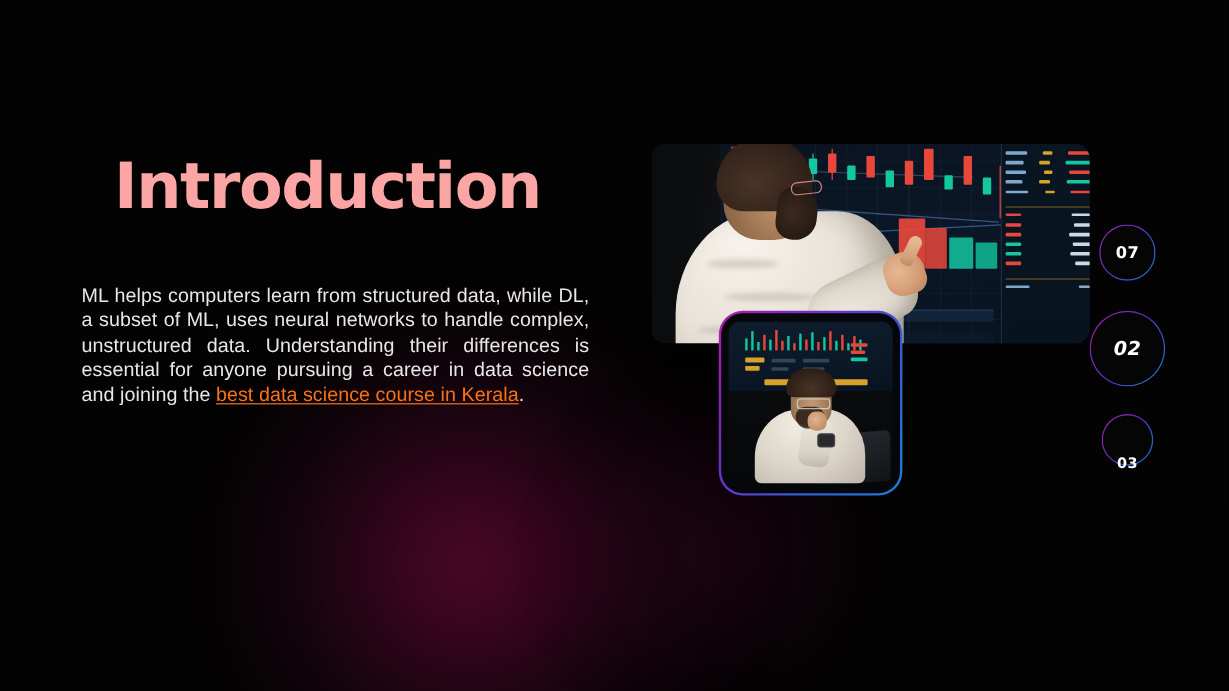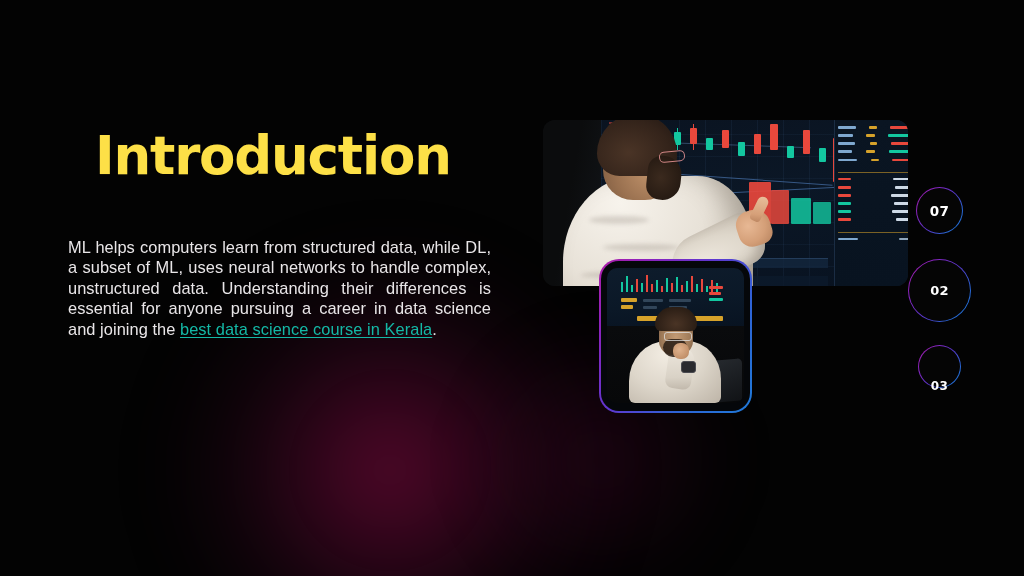"Introduction" .slide-title { color: #fde047 -> #fca5a5 }
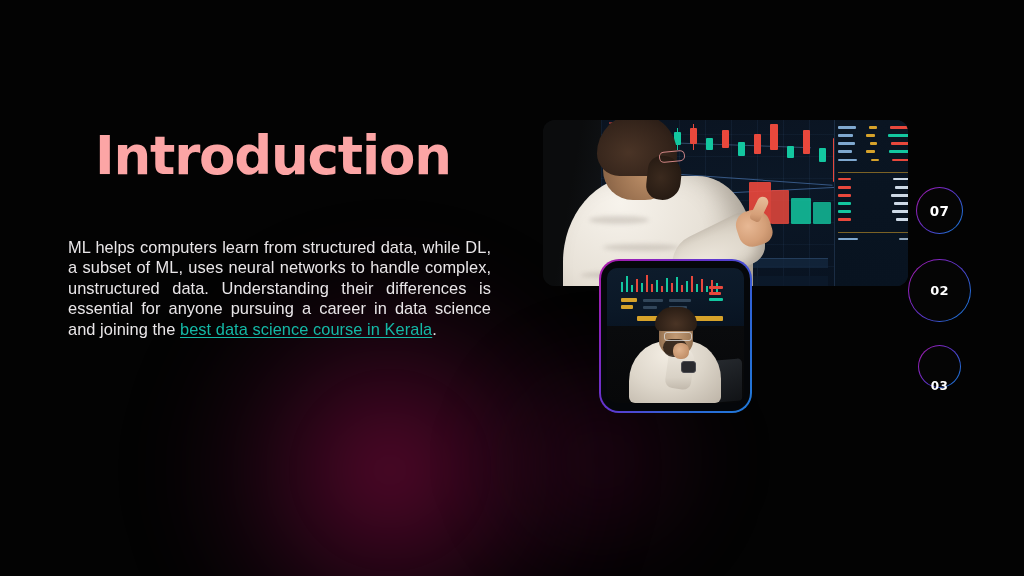"02" .step-2 span { font-size: 13px -> 16px; font-style: none -> italic }
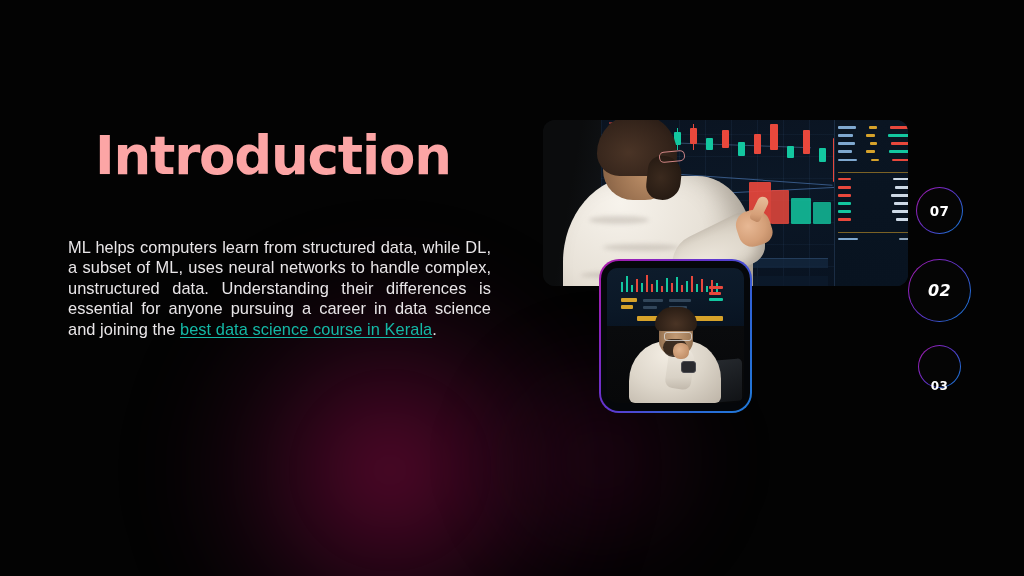"best data science course in" .body-copy .link { color: #14b8a6 -> #f97316 }
